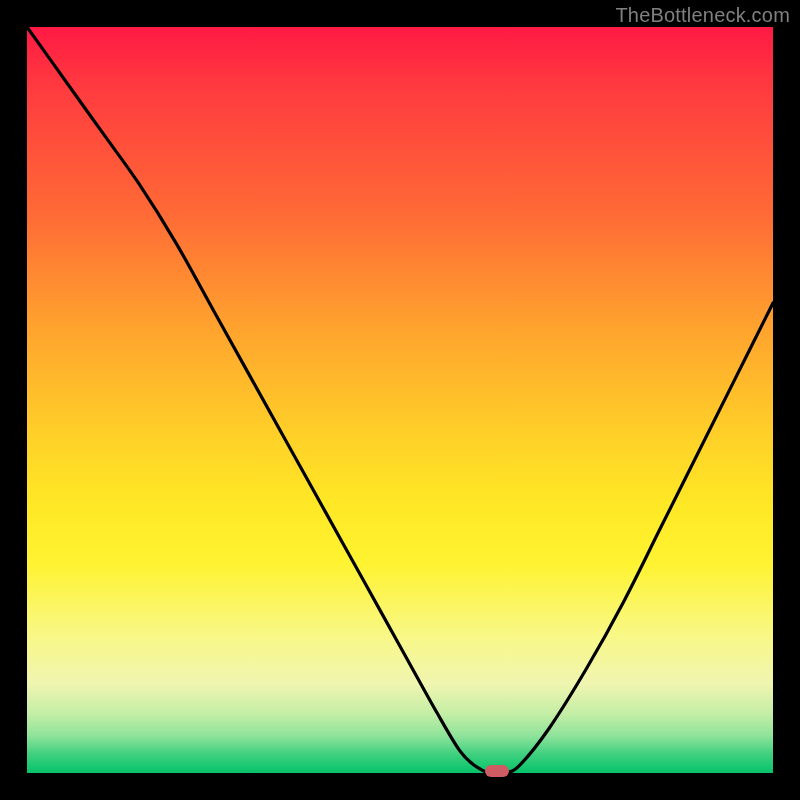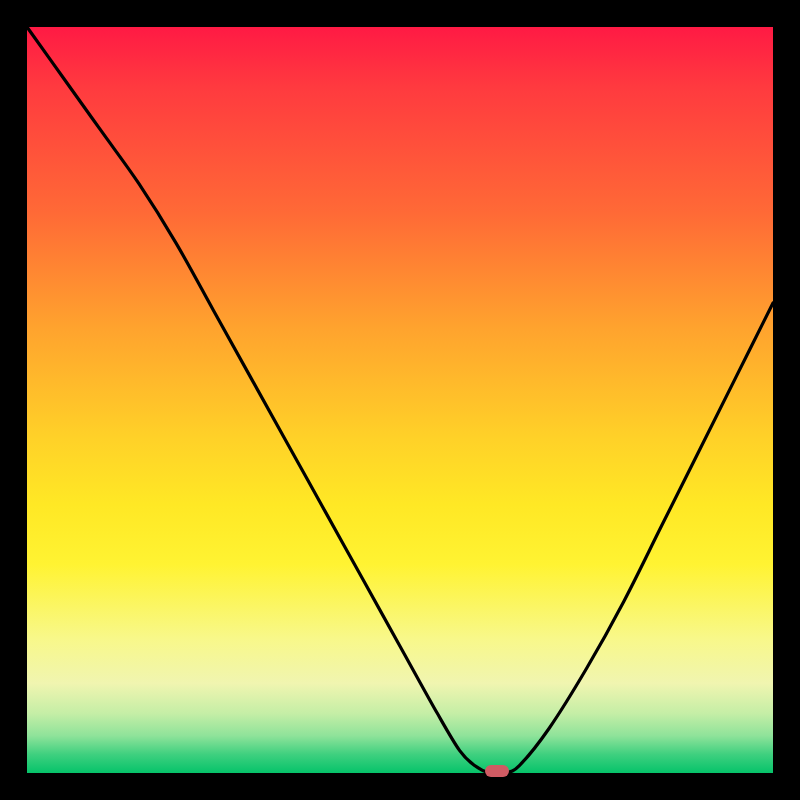"TheBottleneck.com" div.watermark { html: none -> <div>TheBottleneck.com</div> }
